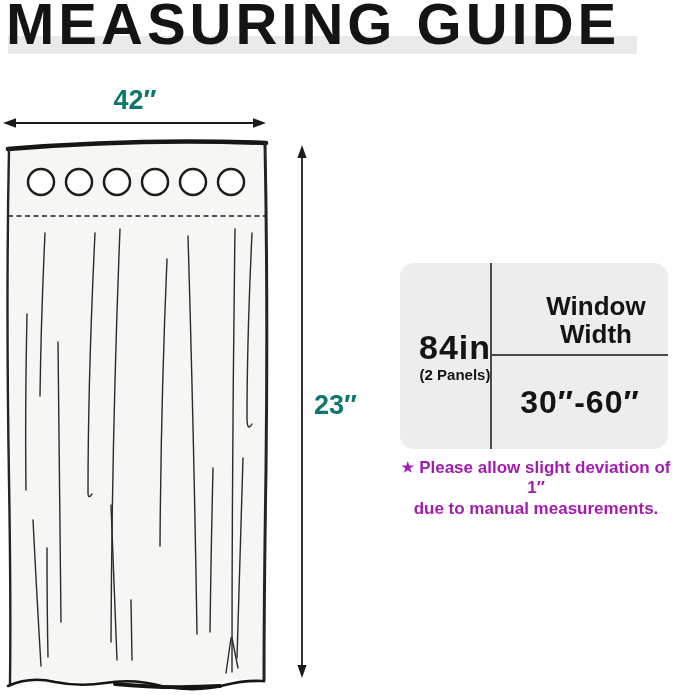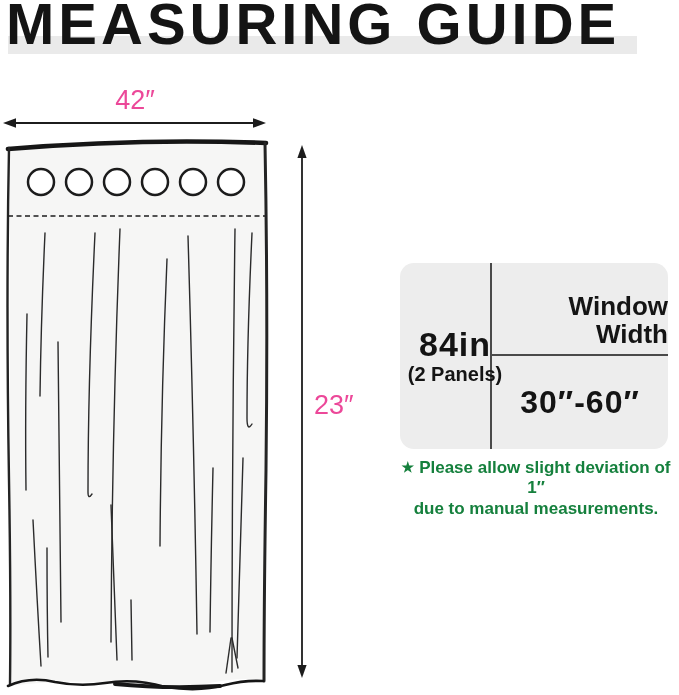"42″" .measure-label { color: #ec4899 -> #0f766e; font-weight: 400 -> 700 }
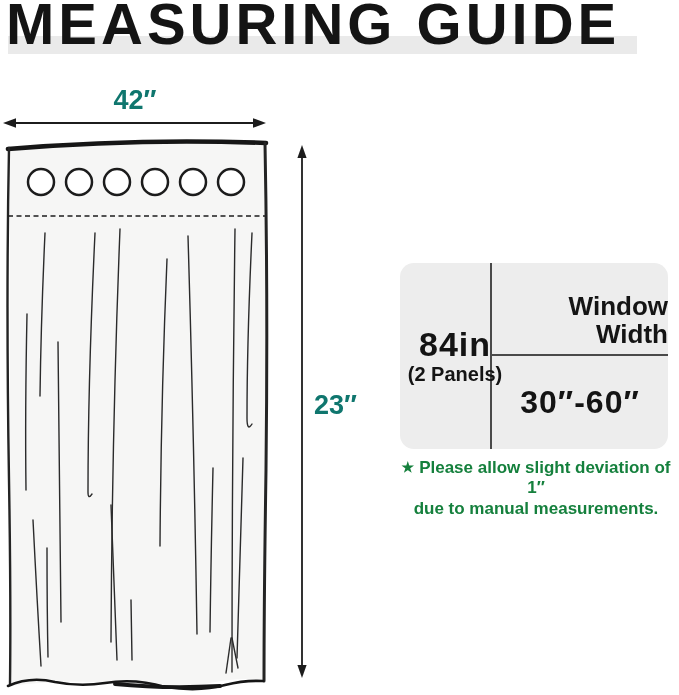"Window Width" .cell-top-right { text-align: right -> center }
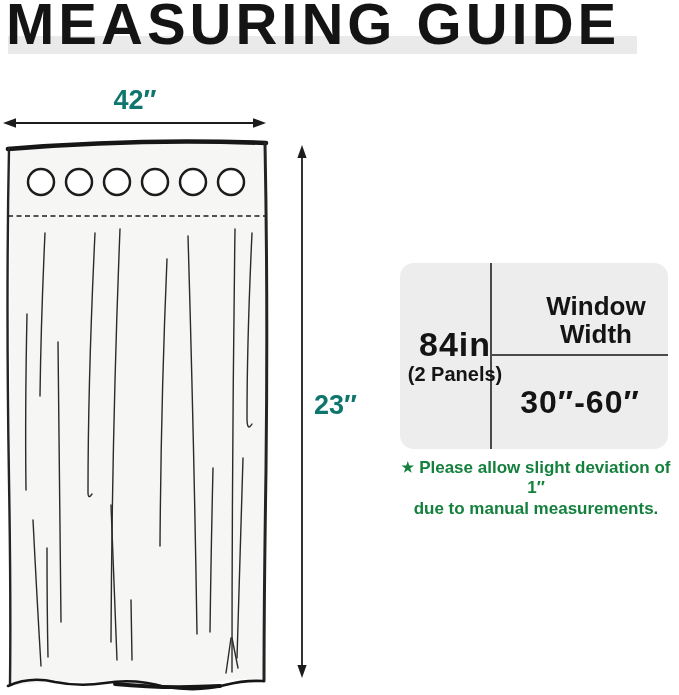"(2 Panels)" .panel-note { font-size: 20px -> 15px }
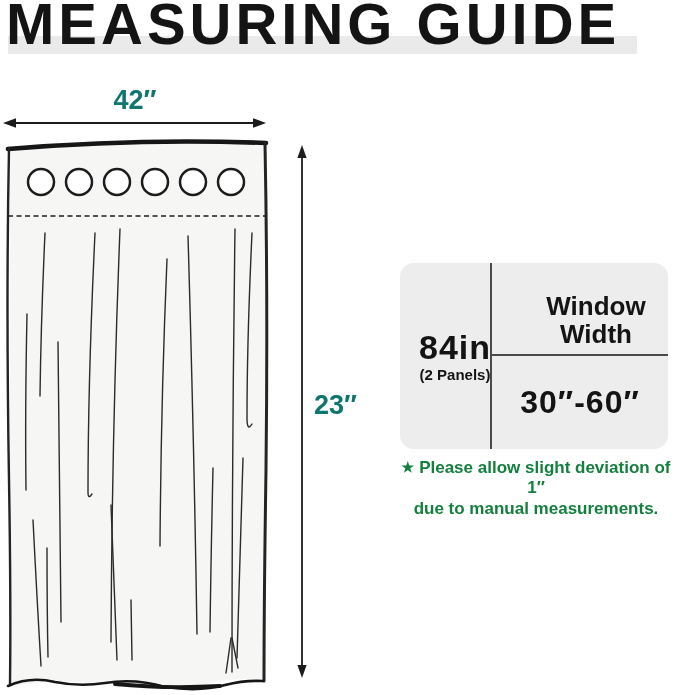"★ Please allow slight deviation" .note { color: #15803d -> #a21caf }
